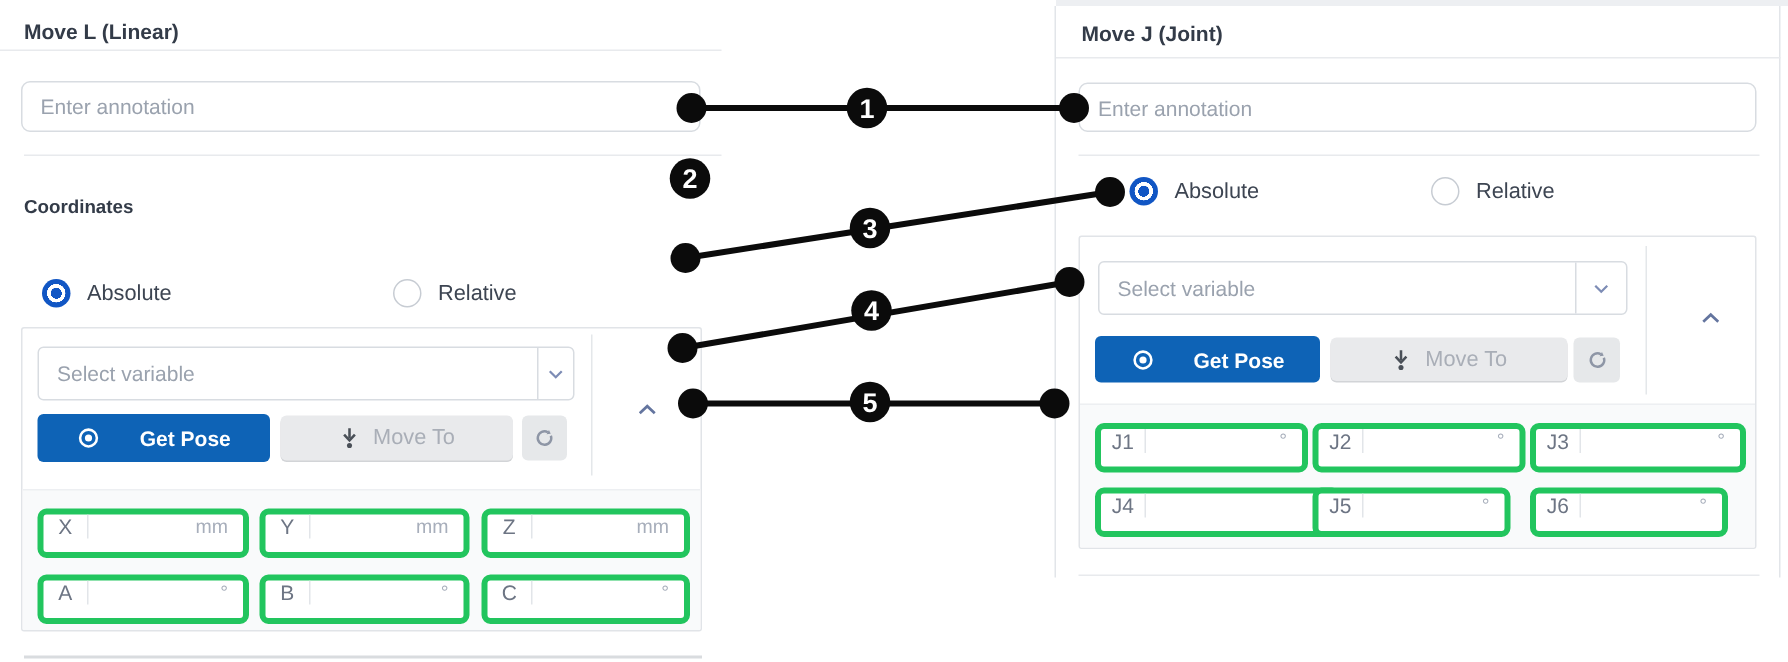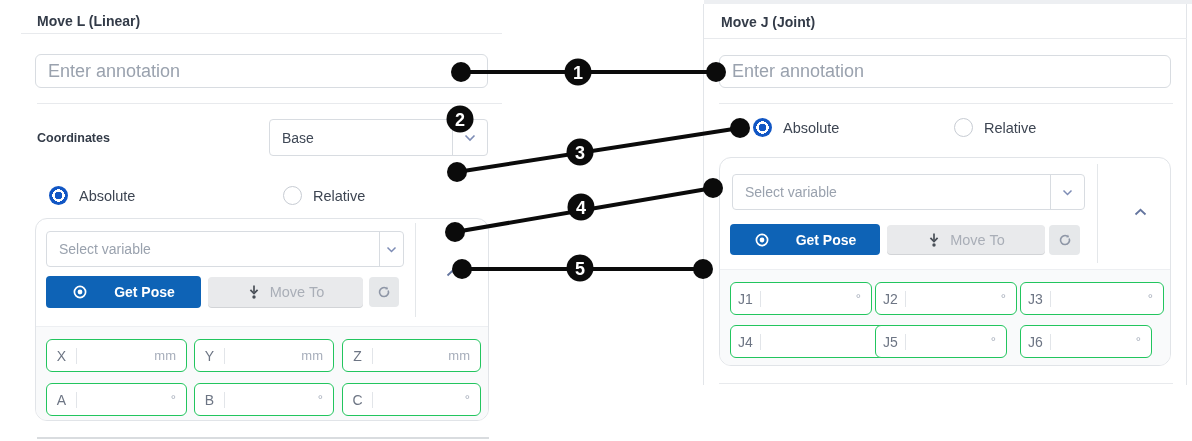"Move L (Linear)" div.abs { margin-left: 21px -> none }
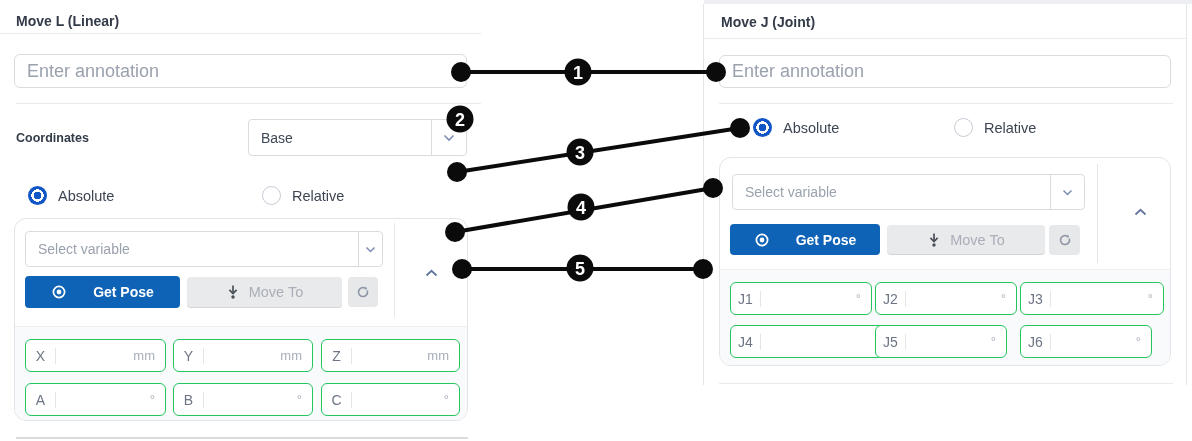"Enter annotation" .text-input { font-size: 18px -> 14px }
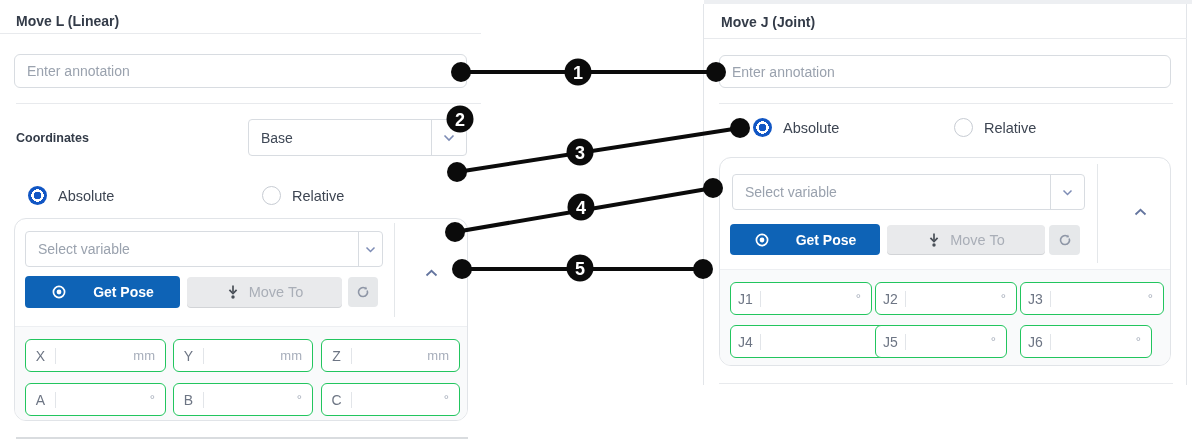"Base" div.abs { html: <div> <div>Base</div> <div> <svg> <polyline></polyline> </svg> </div> </div> -> none }
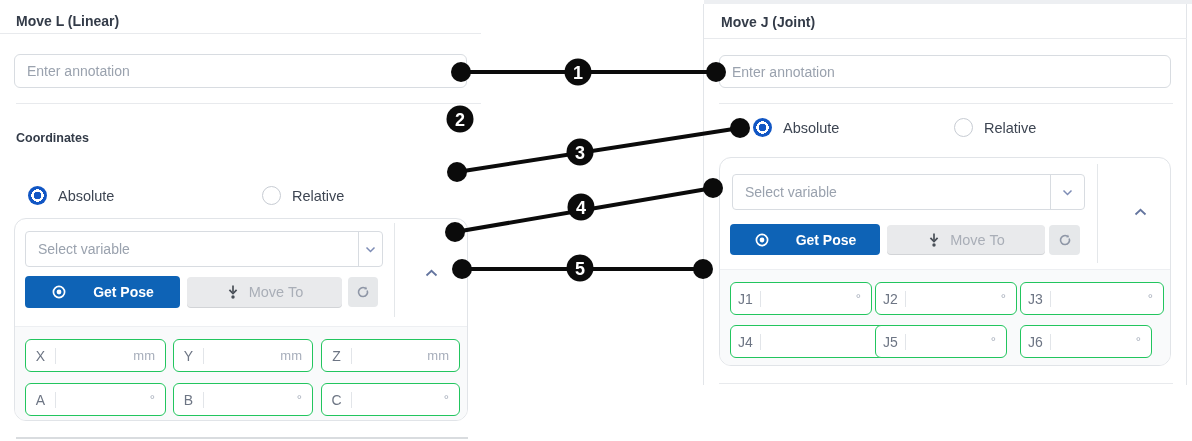"Select variable" .groupbox { border-radius: 12px -> 2px }
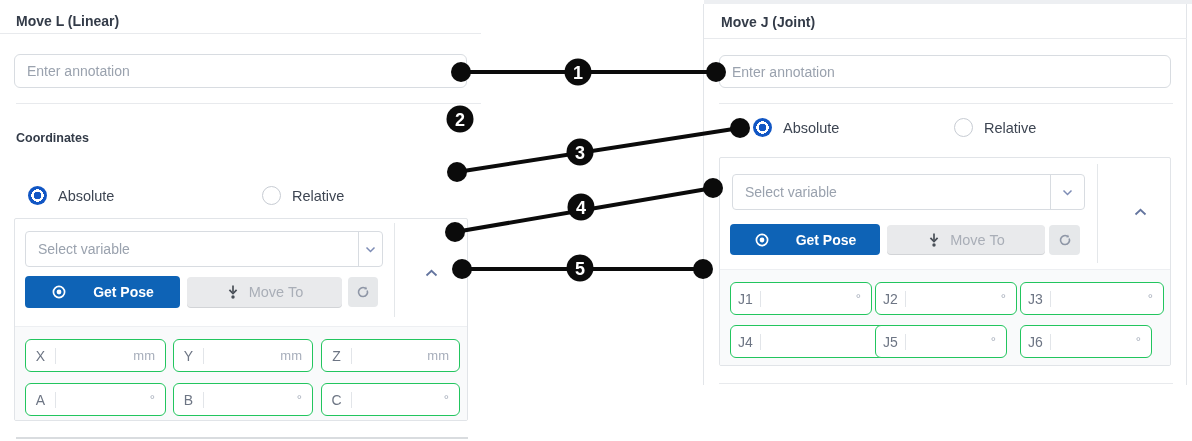"J1" .fld { align-items: center -> flex-start; border: 1px solid #22c55e -> 4px solid #22c55e }
